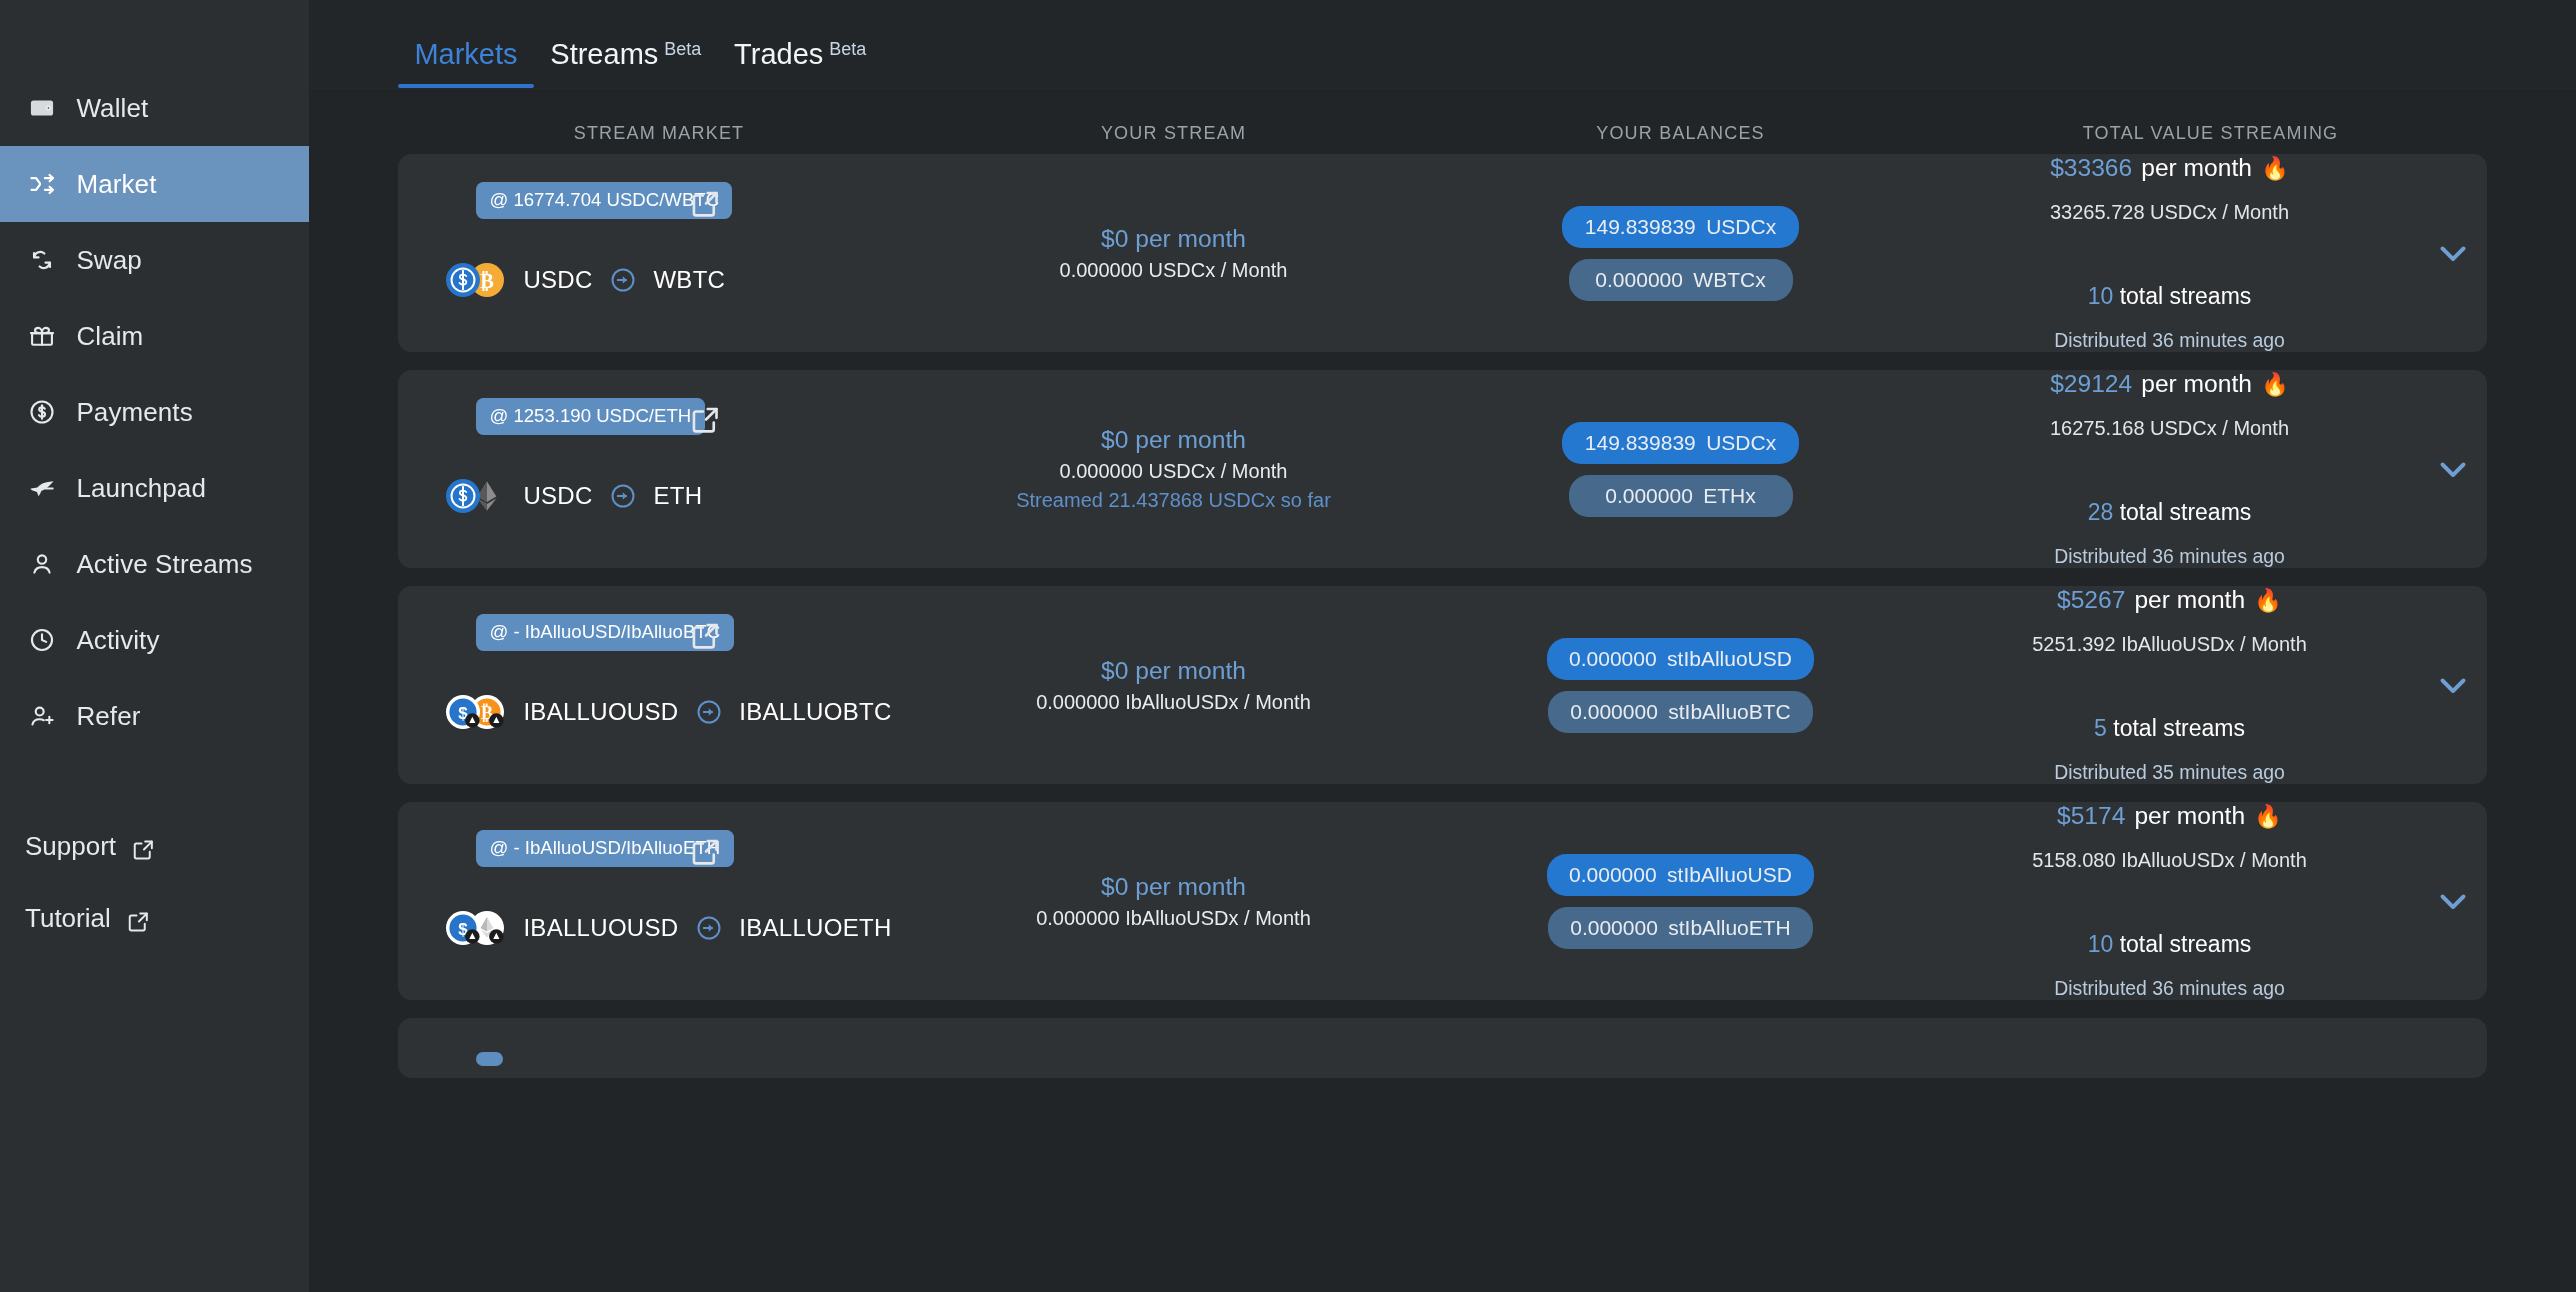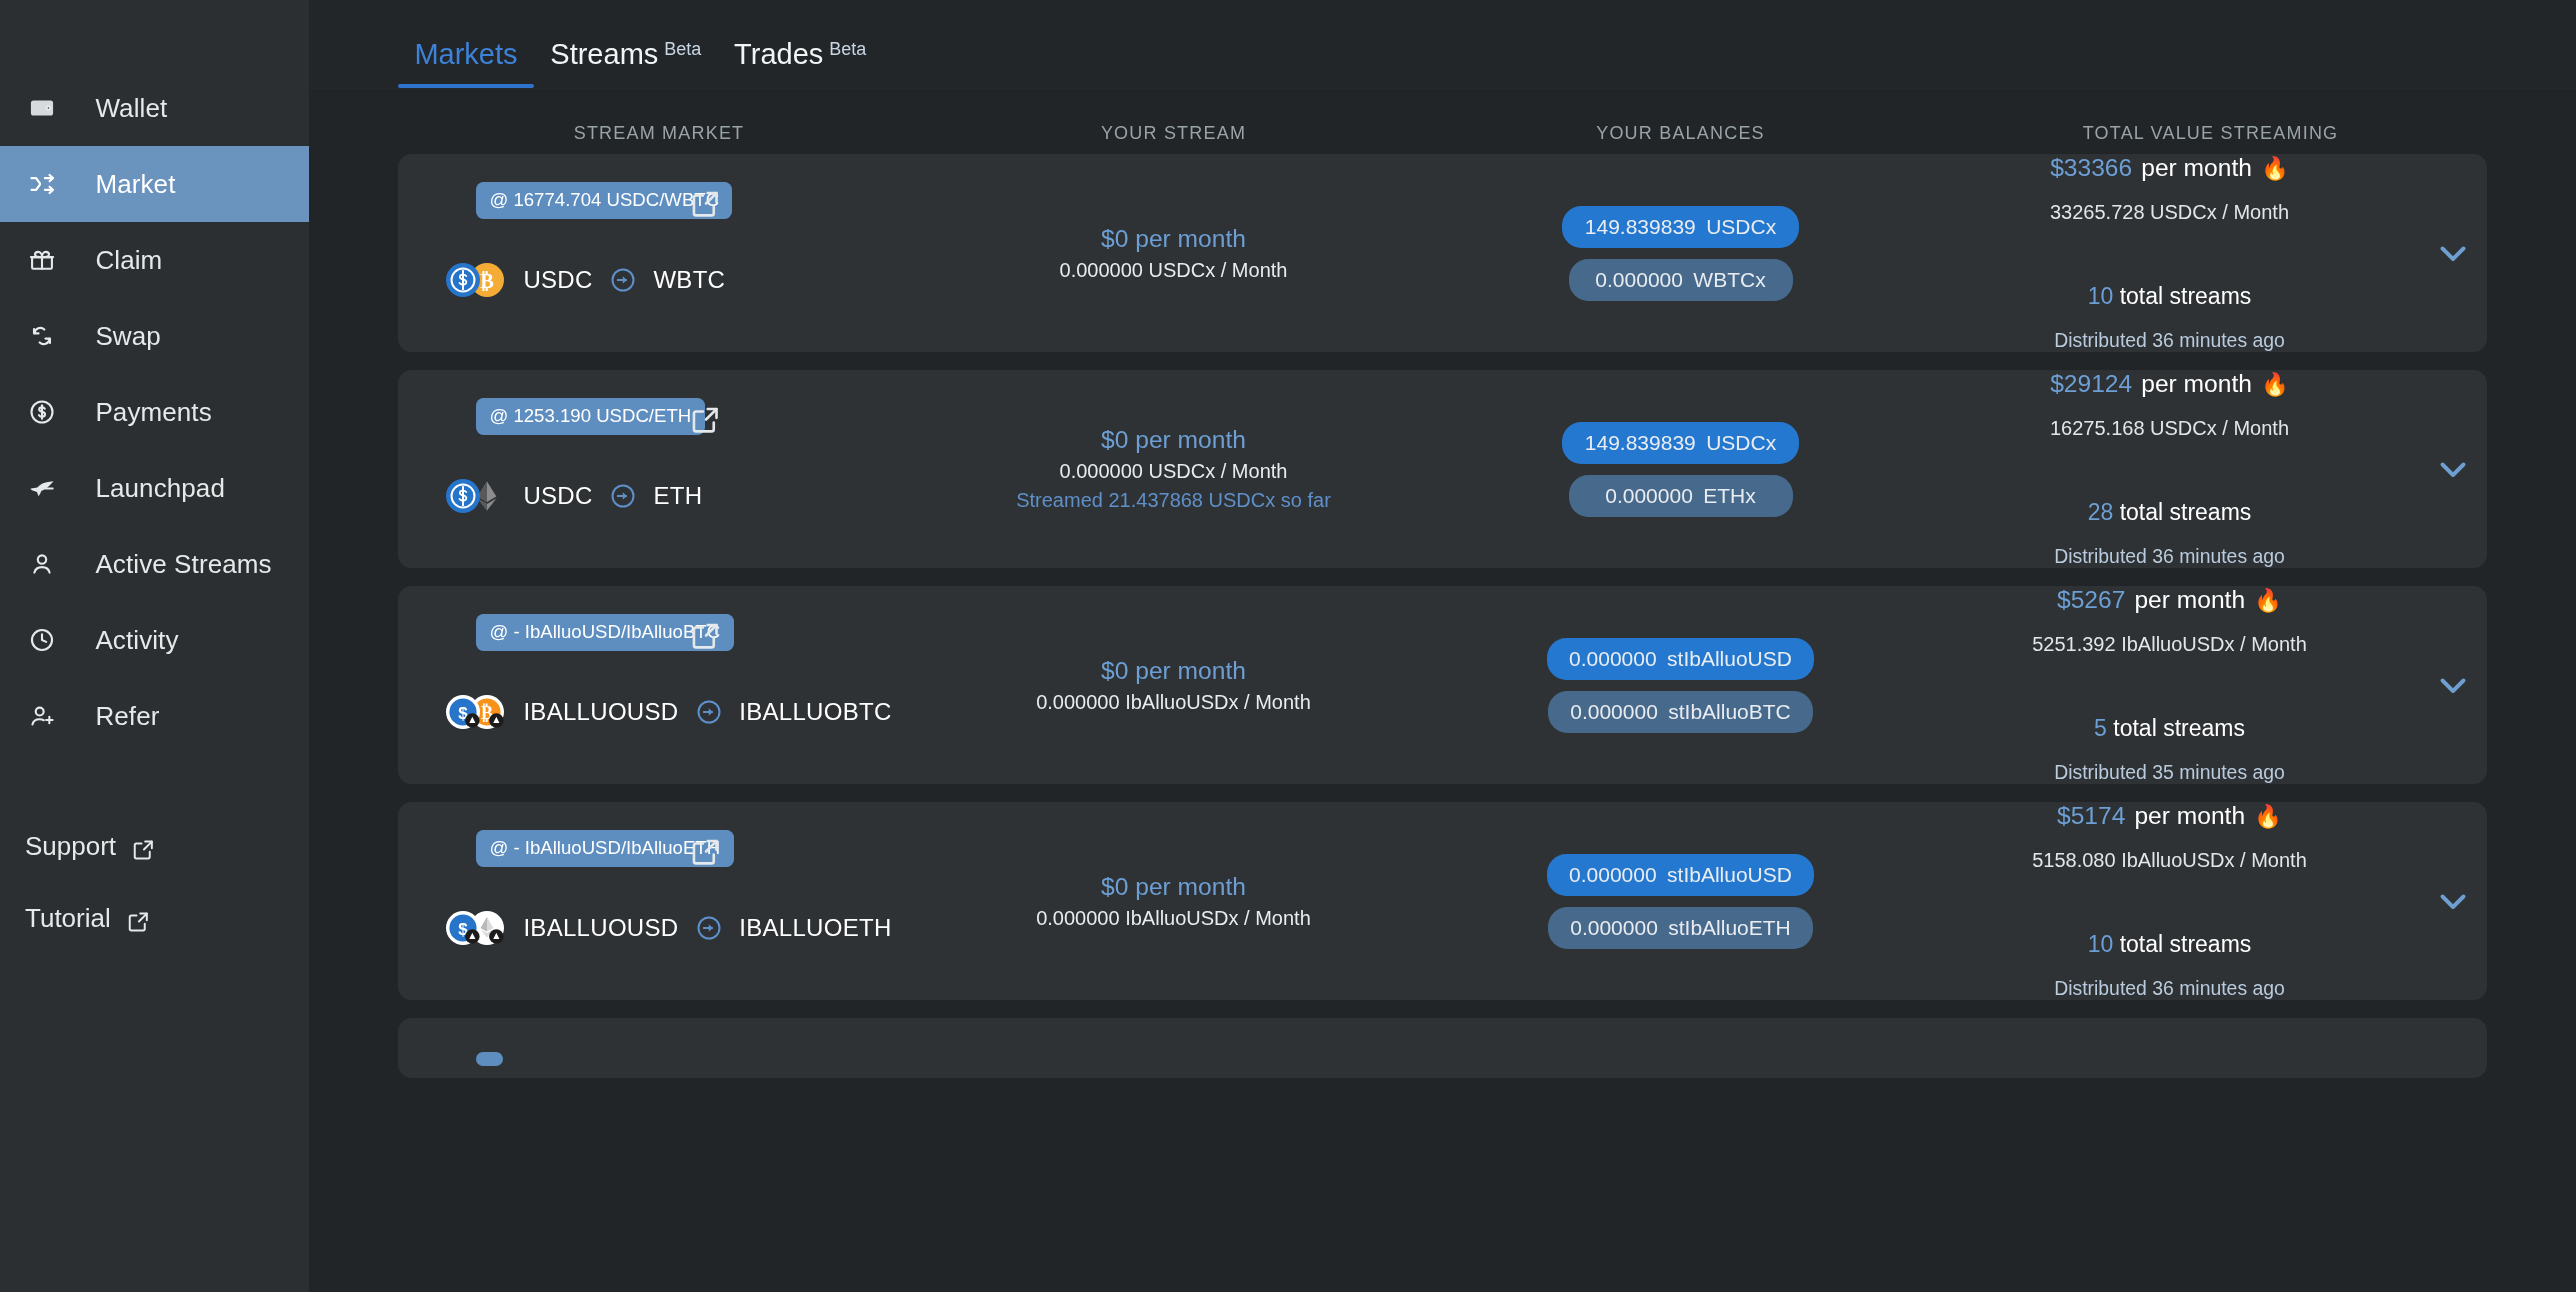"Wallet" .nav-label { margin-left: 19px -> none }
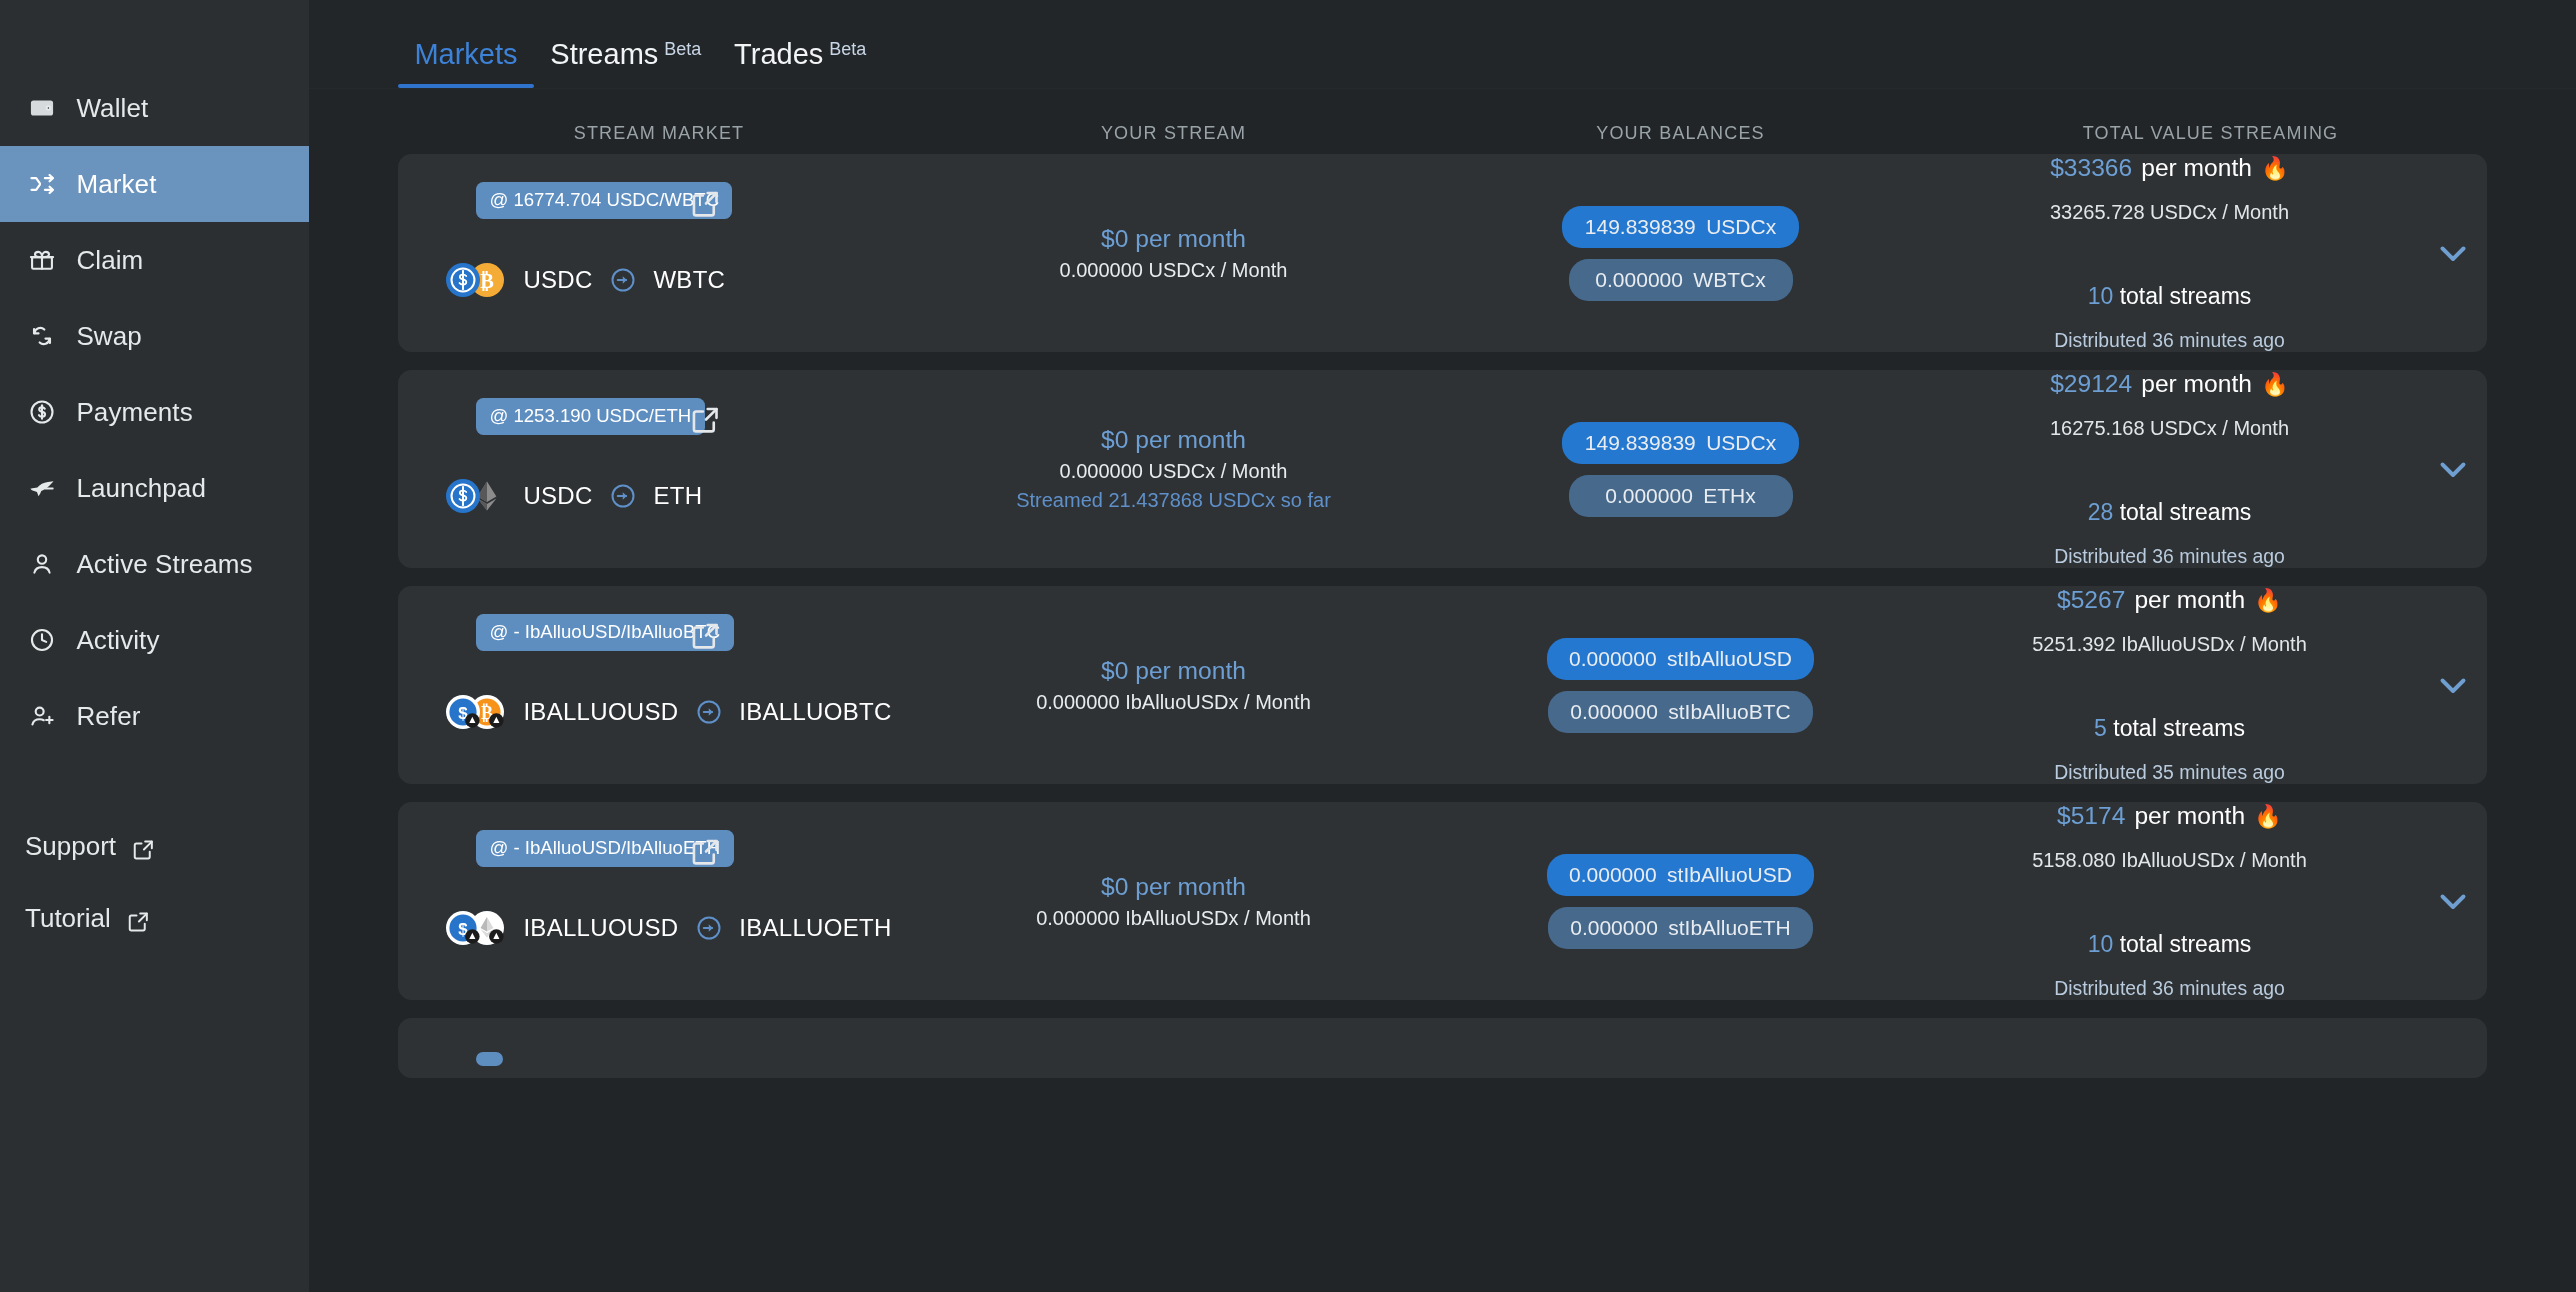"Claim" div.nav-item { order: before "Swap" -> after "Swap" }
